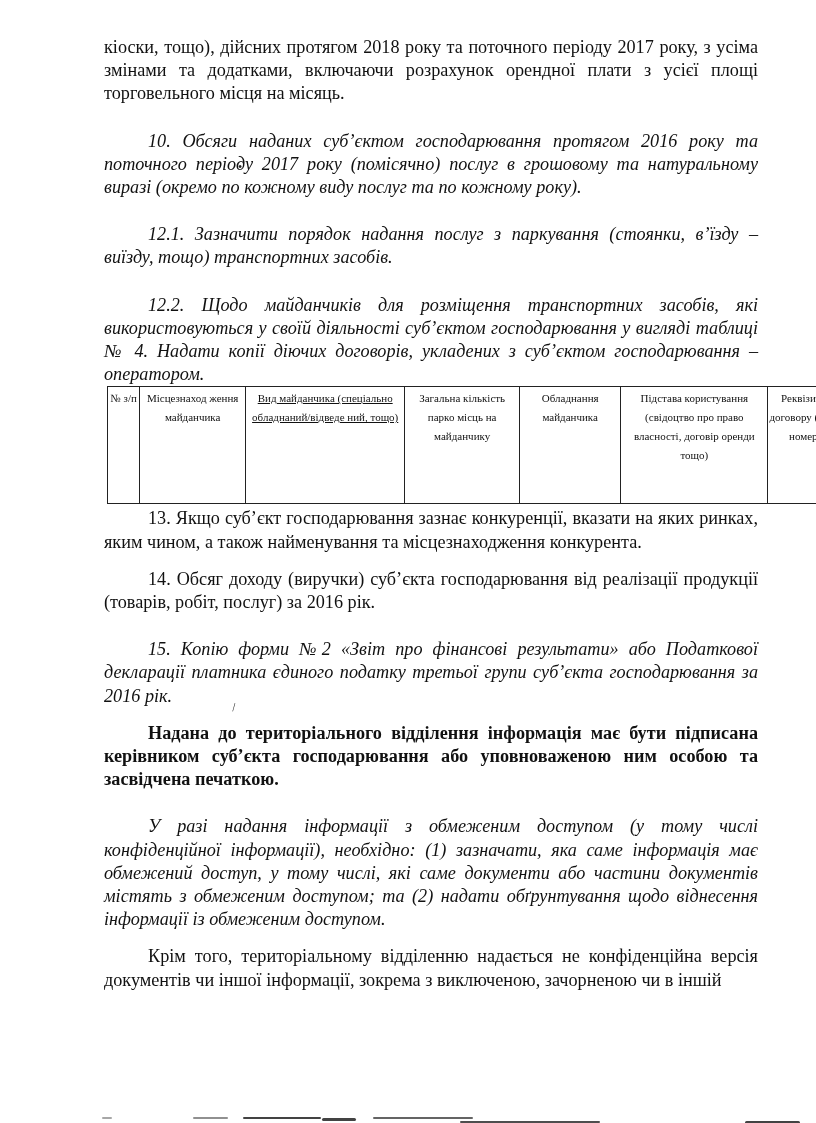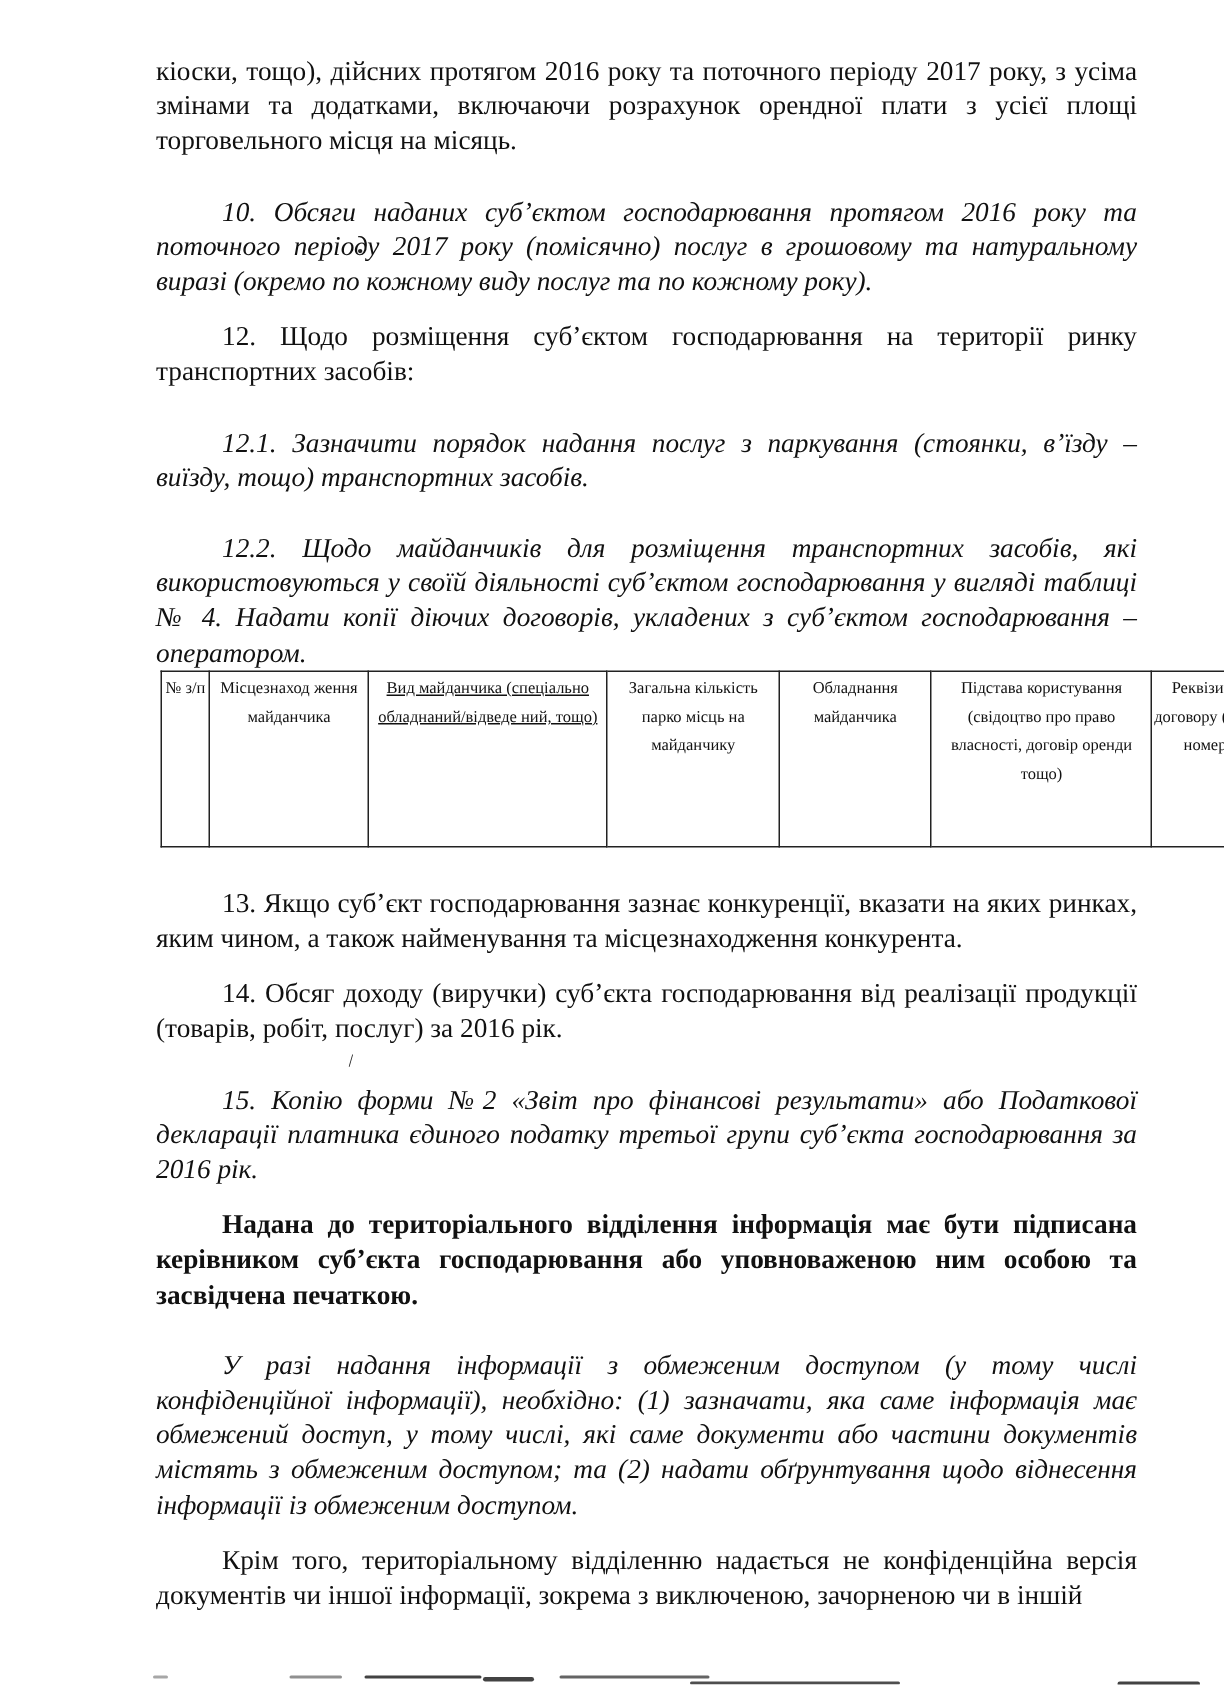"кіоски, тощо), дійсних протягом 2016" p.p { text: 2016 -> 2018 }
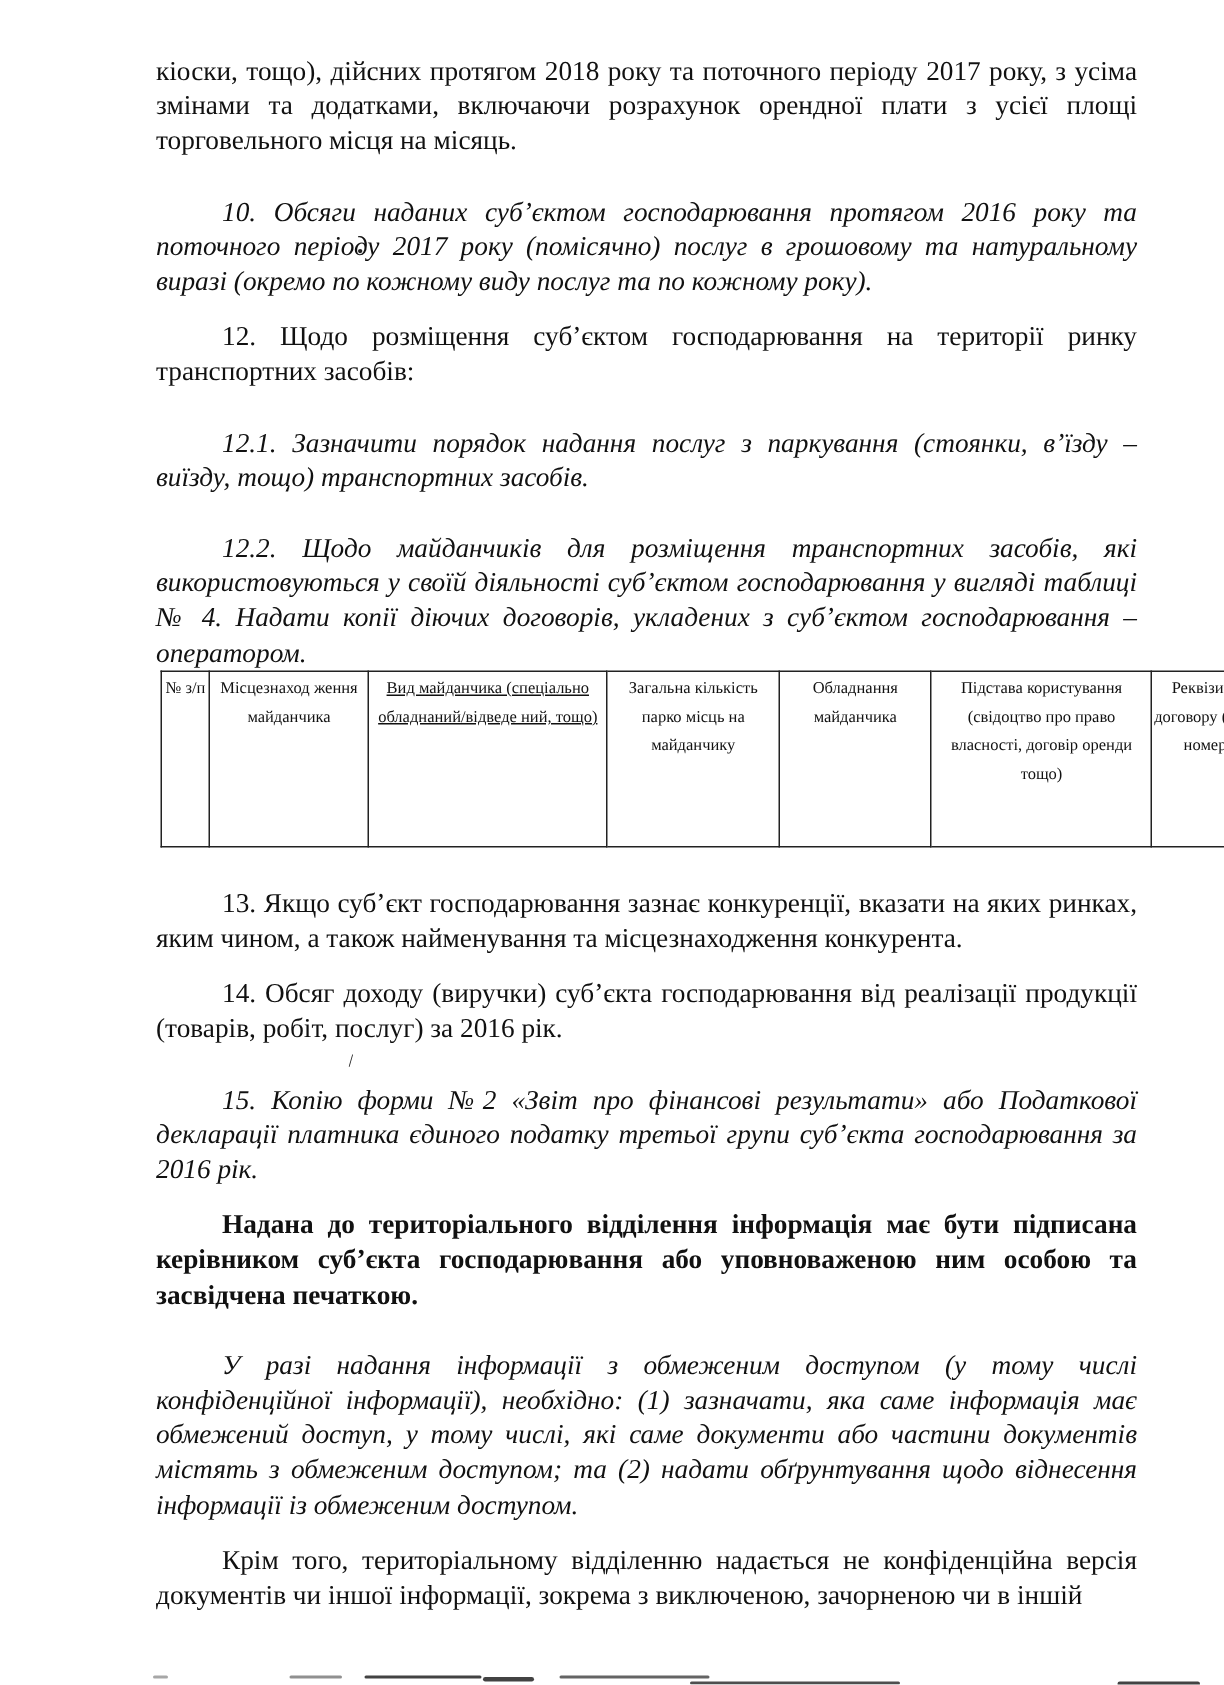"12. Щодо розміщення суб’єктом" p.p { html: <p>12. Щодо розміщення суб’єктом господарювання на території ринку транспортних засобів:</p> -> none }
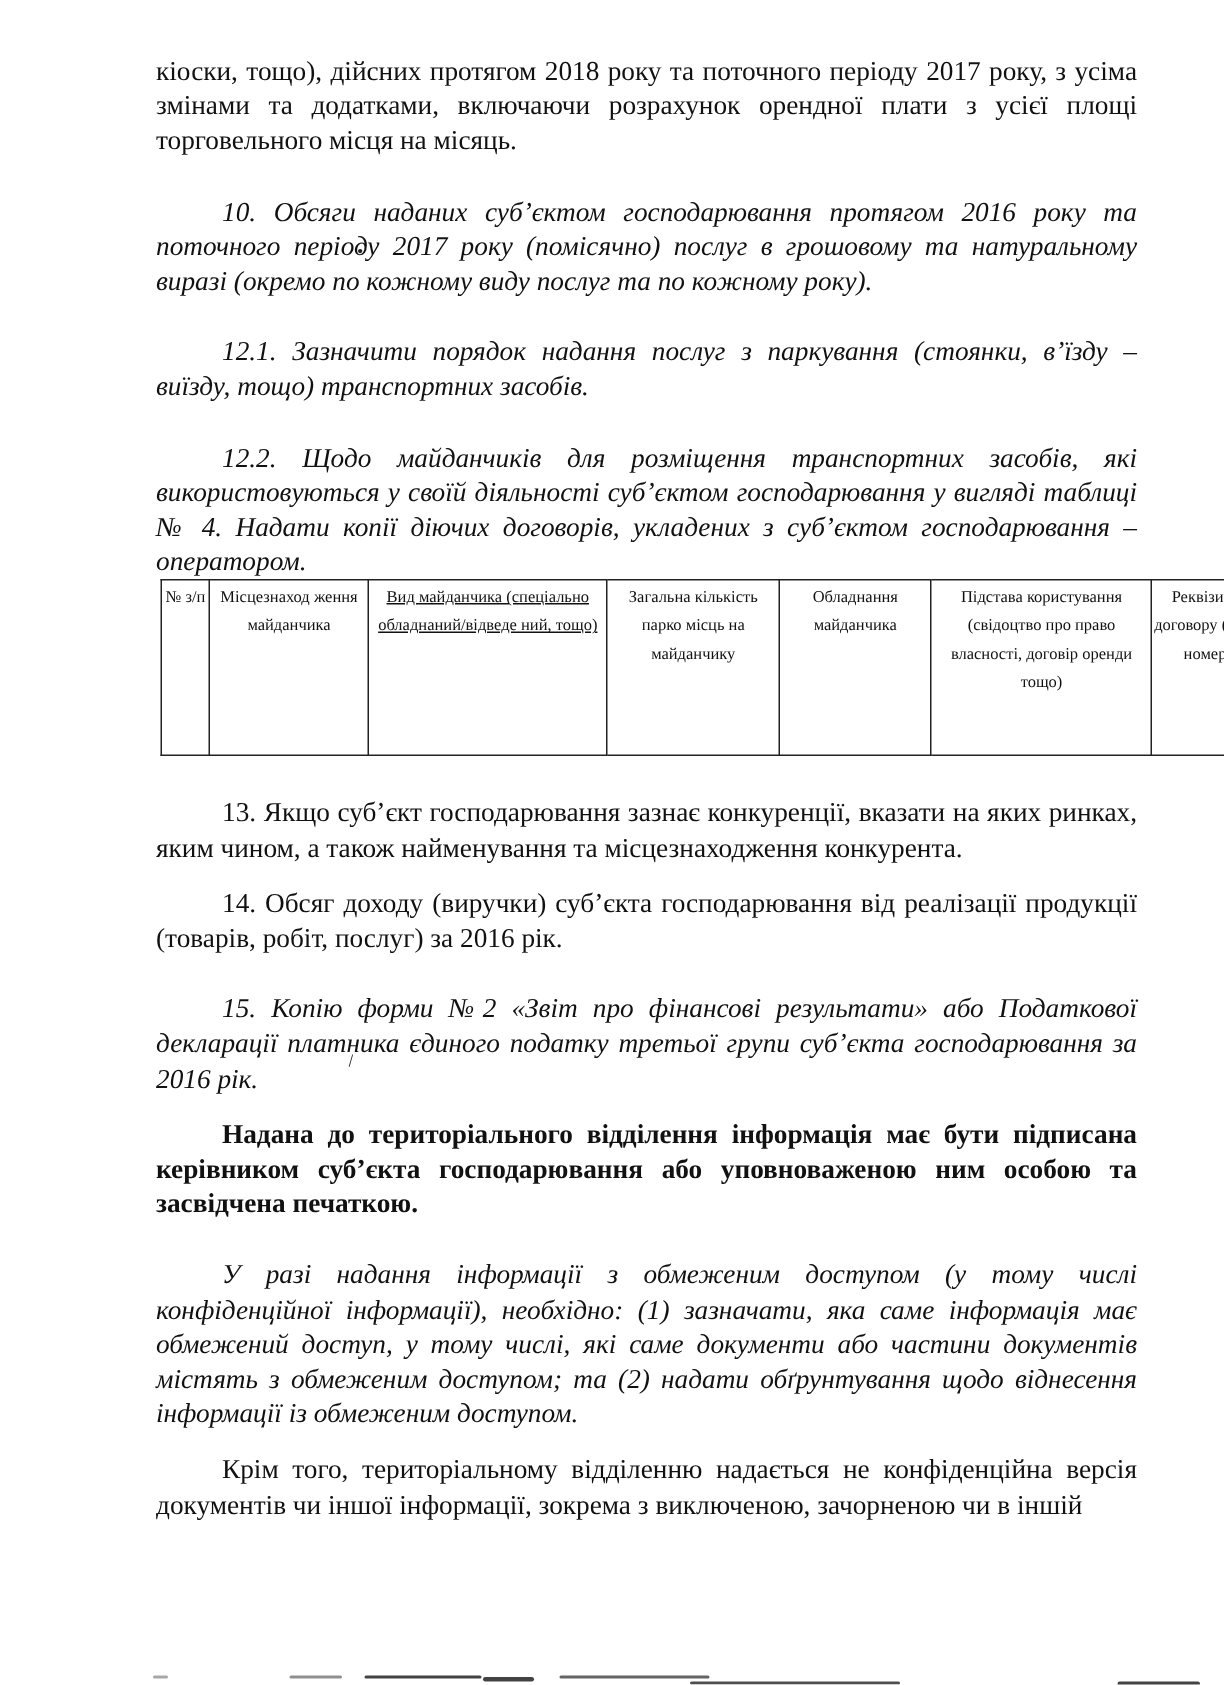"13. Якщо суб’єкт господарювання зазнає" .after-table { margin-top: 26px -> 3px }
